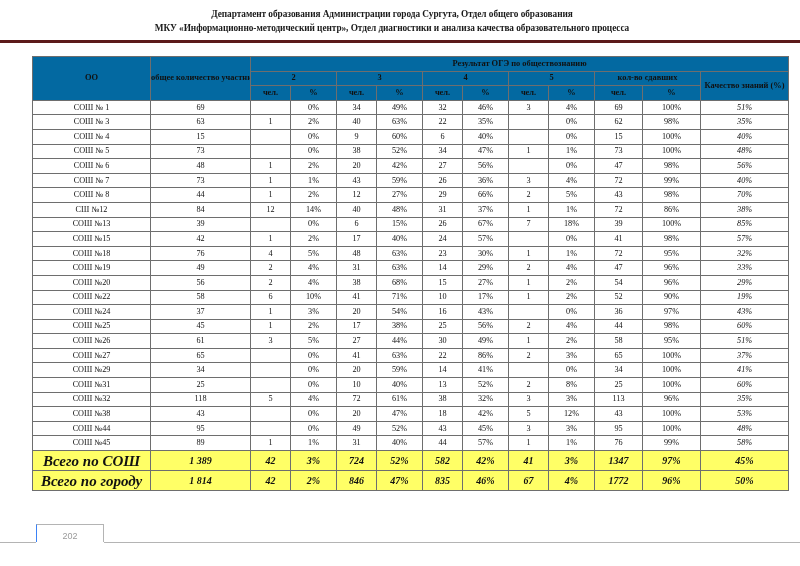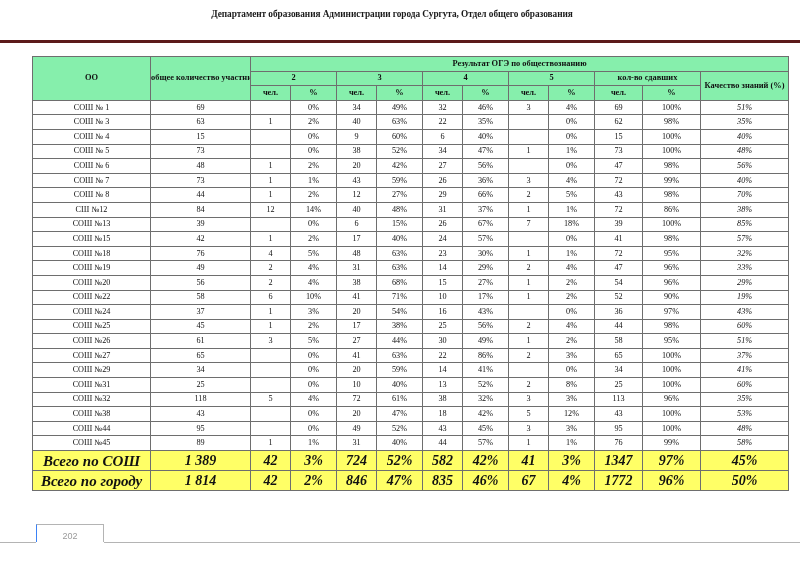"МКУ «Информационно-методический центр»," div.title-line { html: none -> <div>МКУ «Информационно-методический центр», Отдел диагностики и анализа качества образовательного процесса</div> }
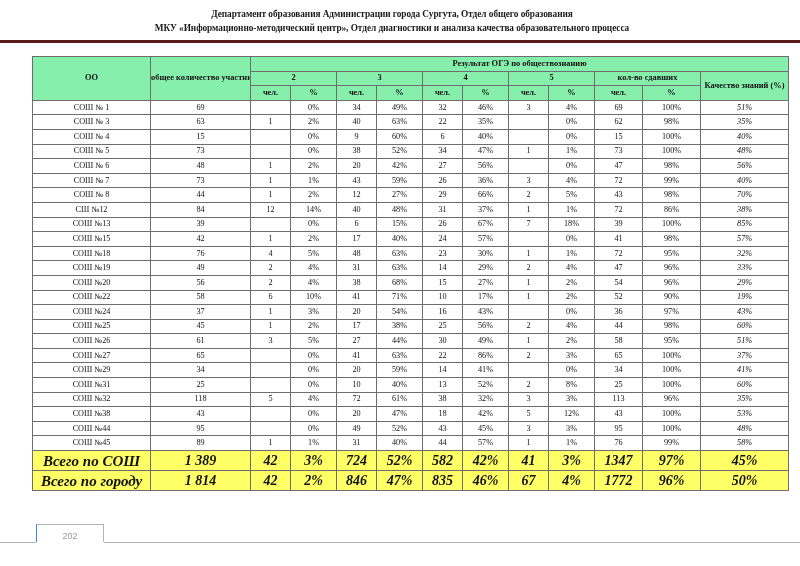"Результат ОГЭ по обществознанию" table.grid th { background: #86efac -> #0369a1 }
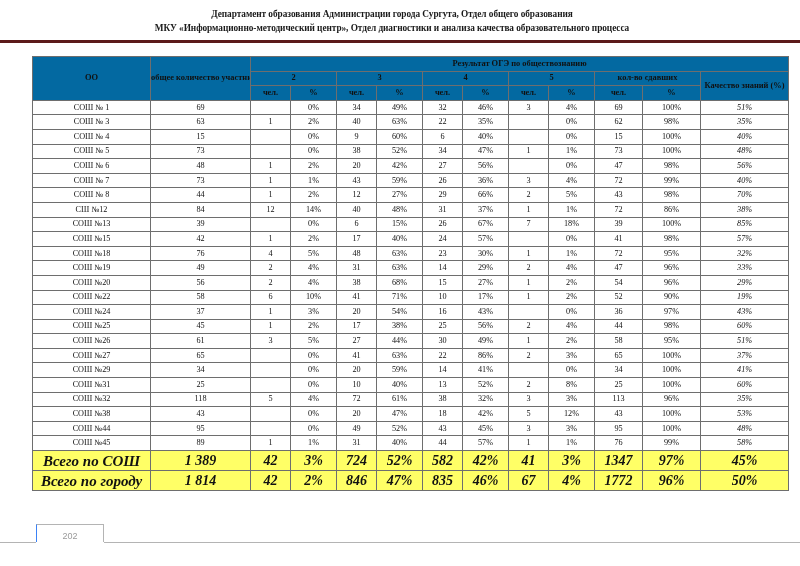"1 389" tr.total-row td { font-size: 14px -> 10px }
